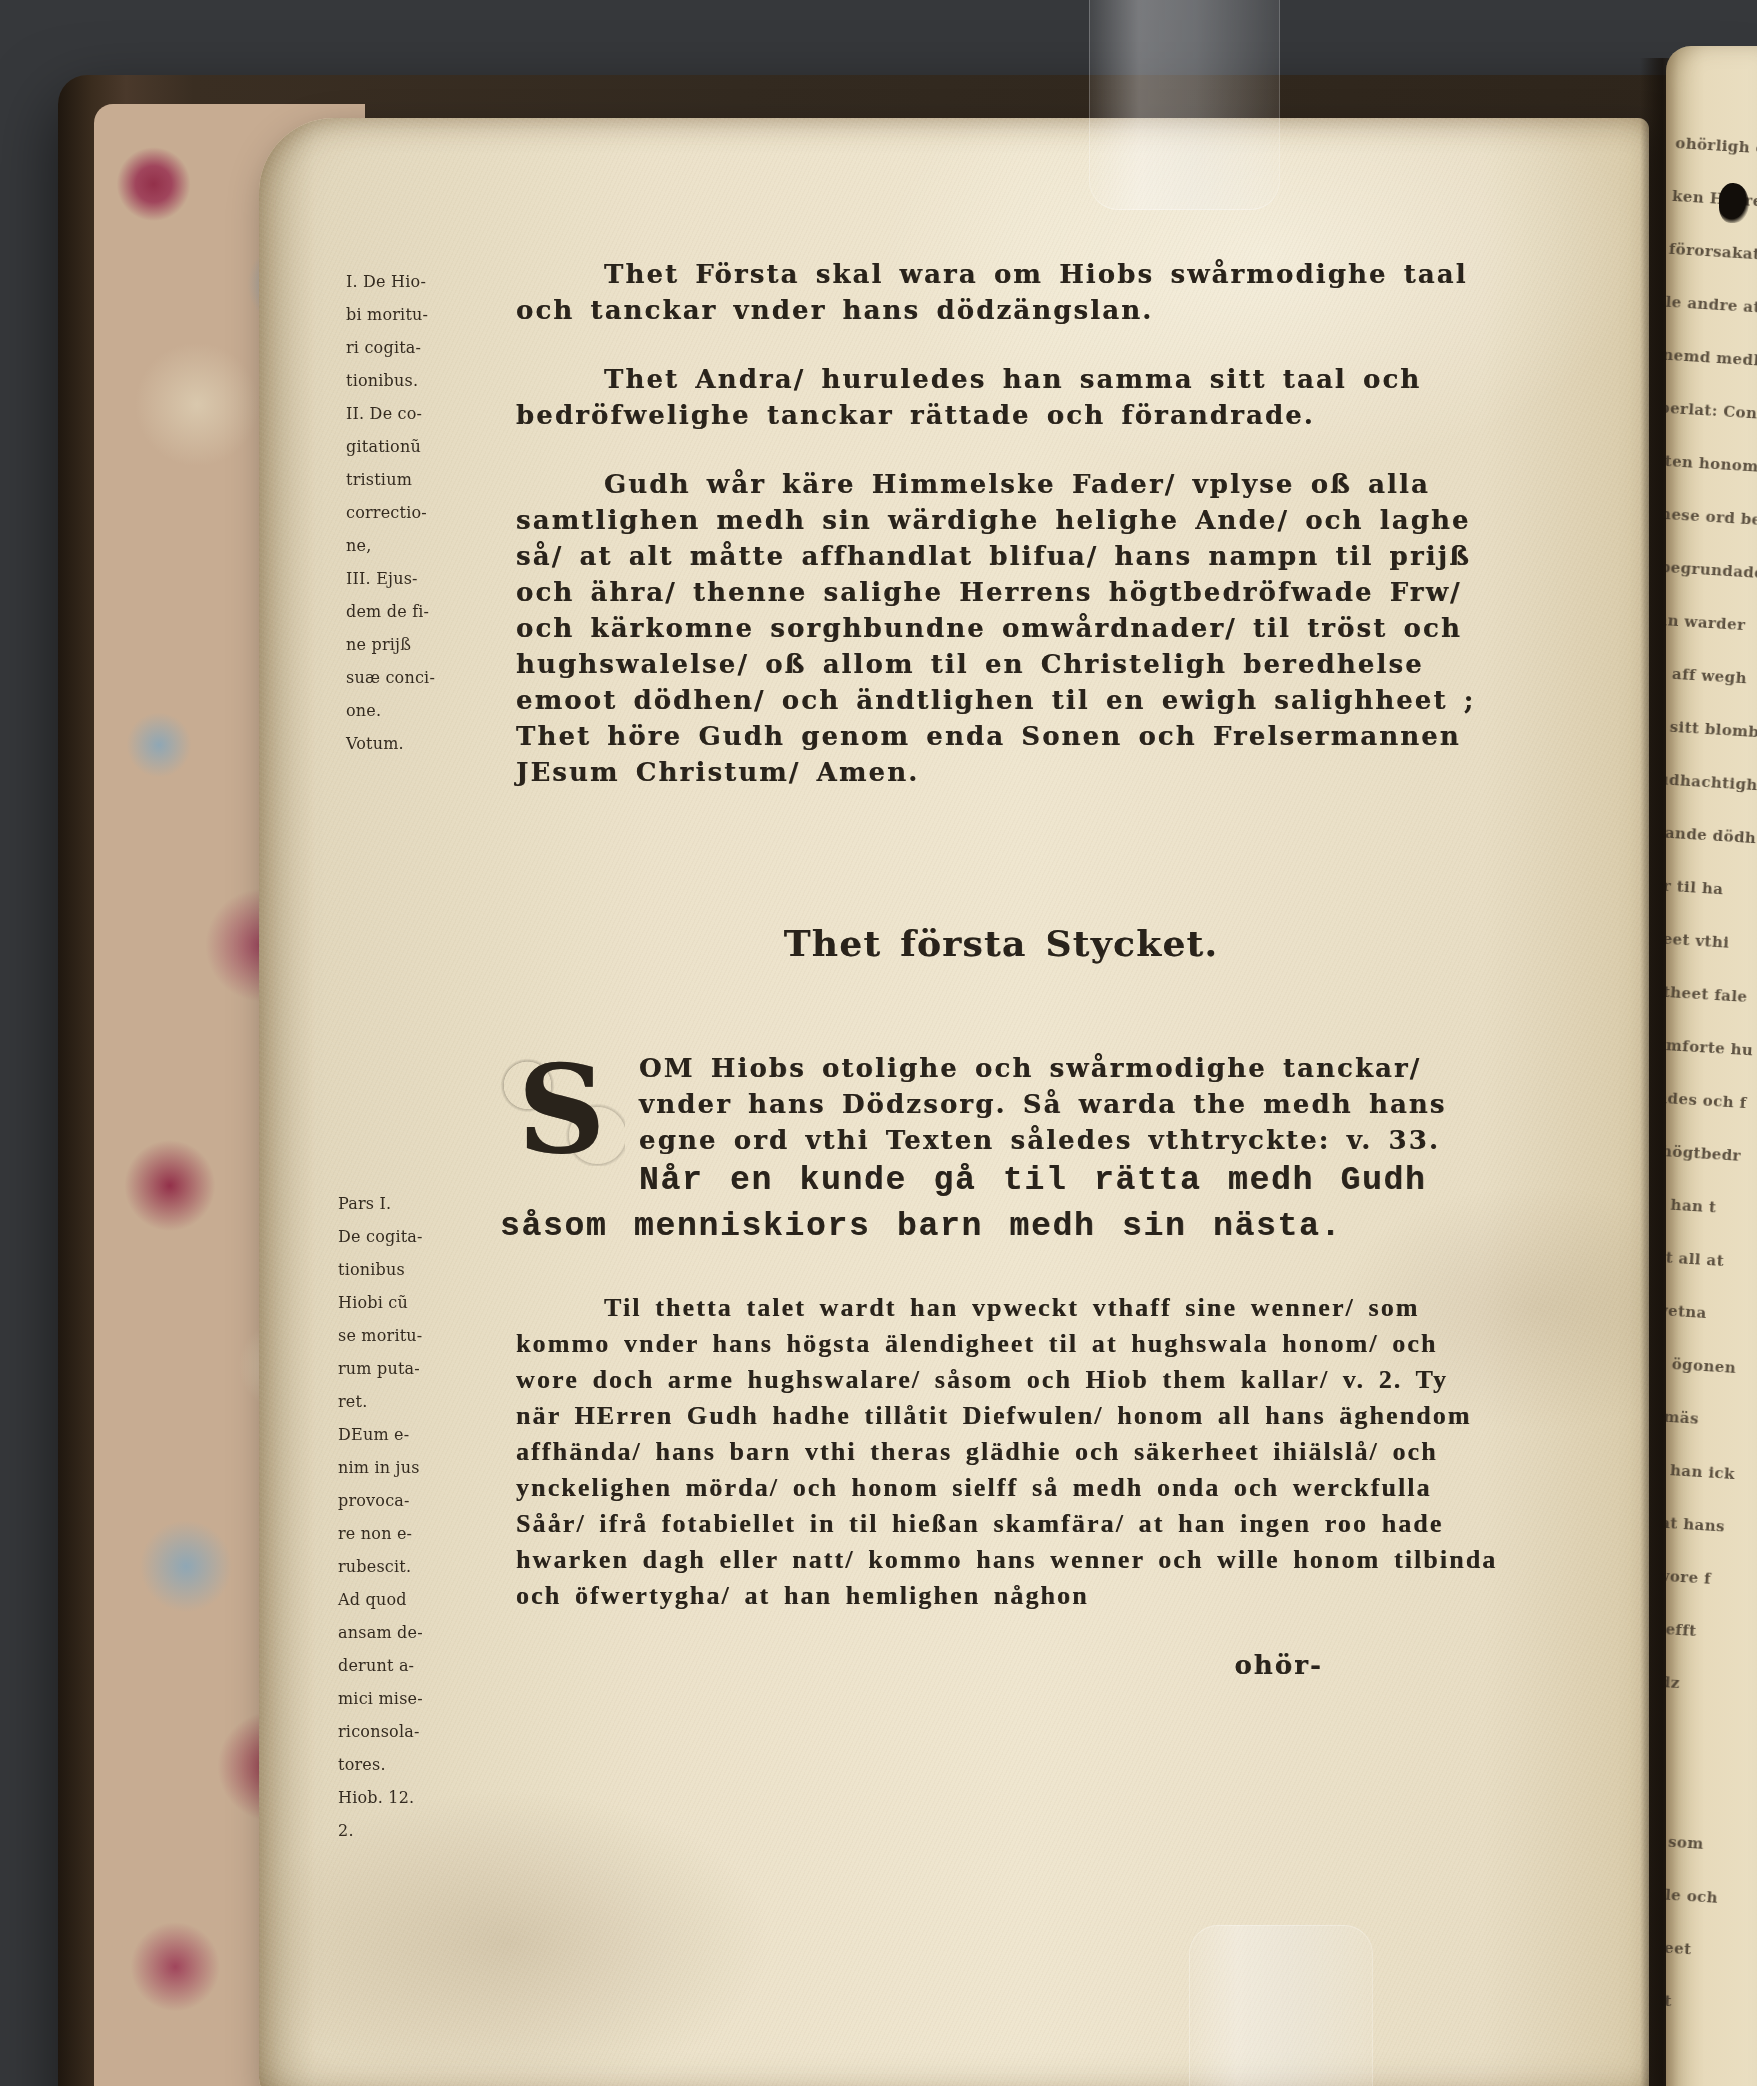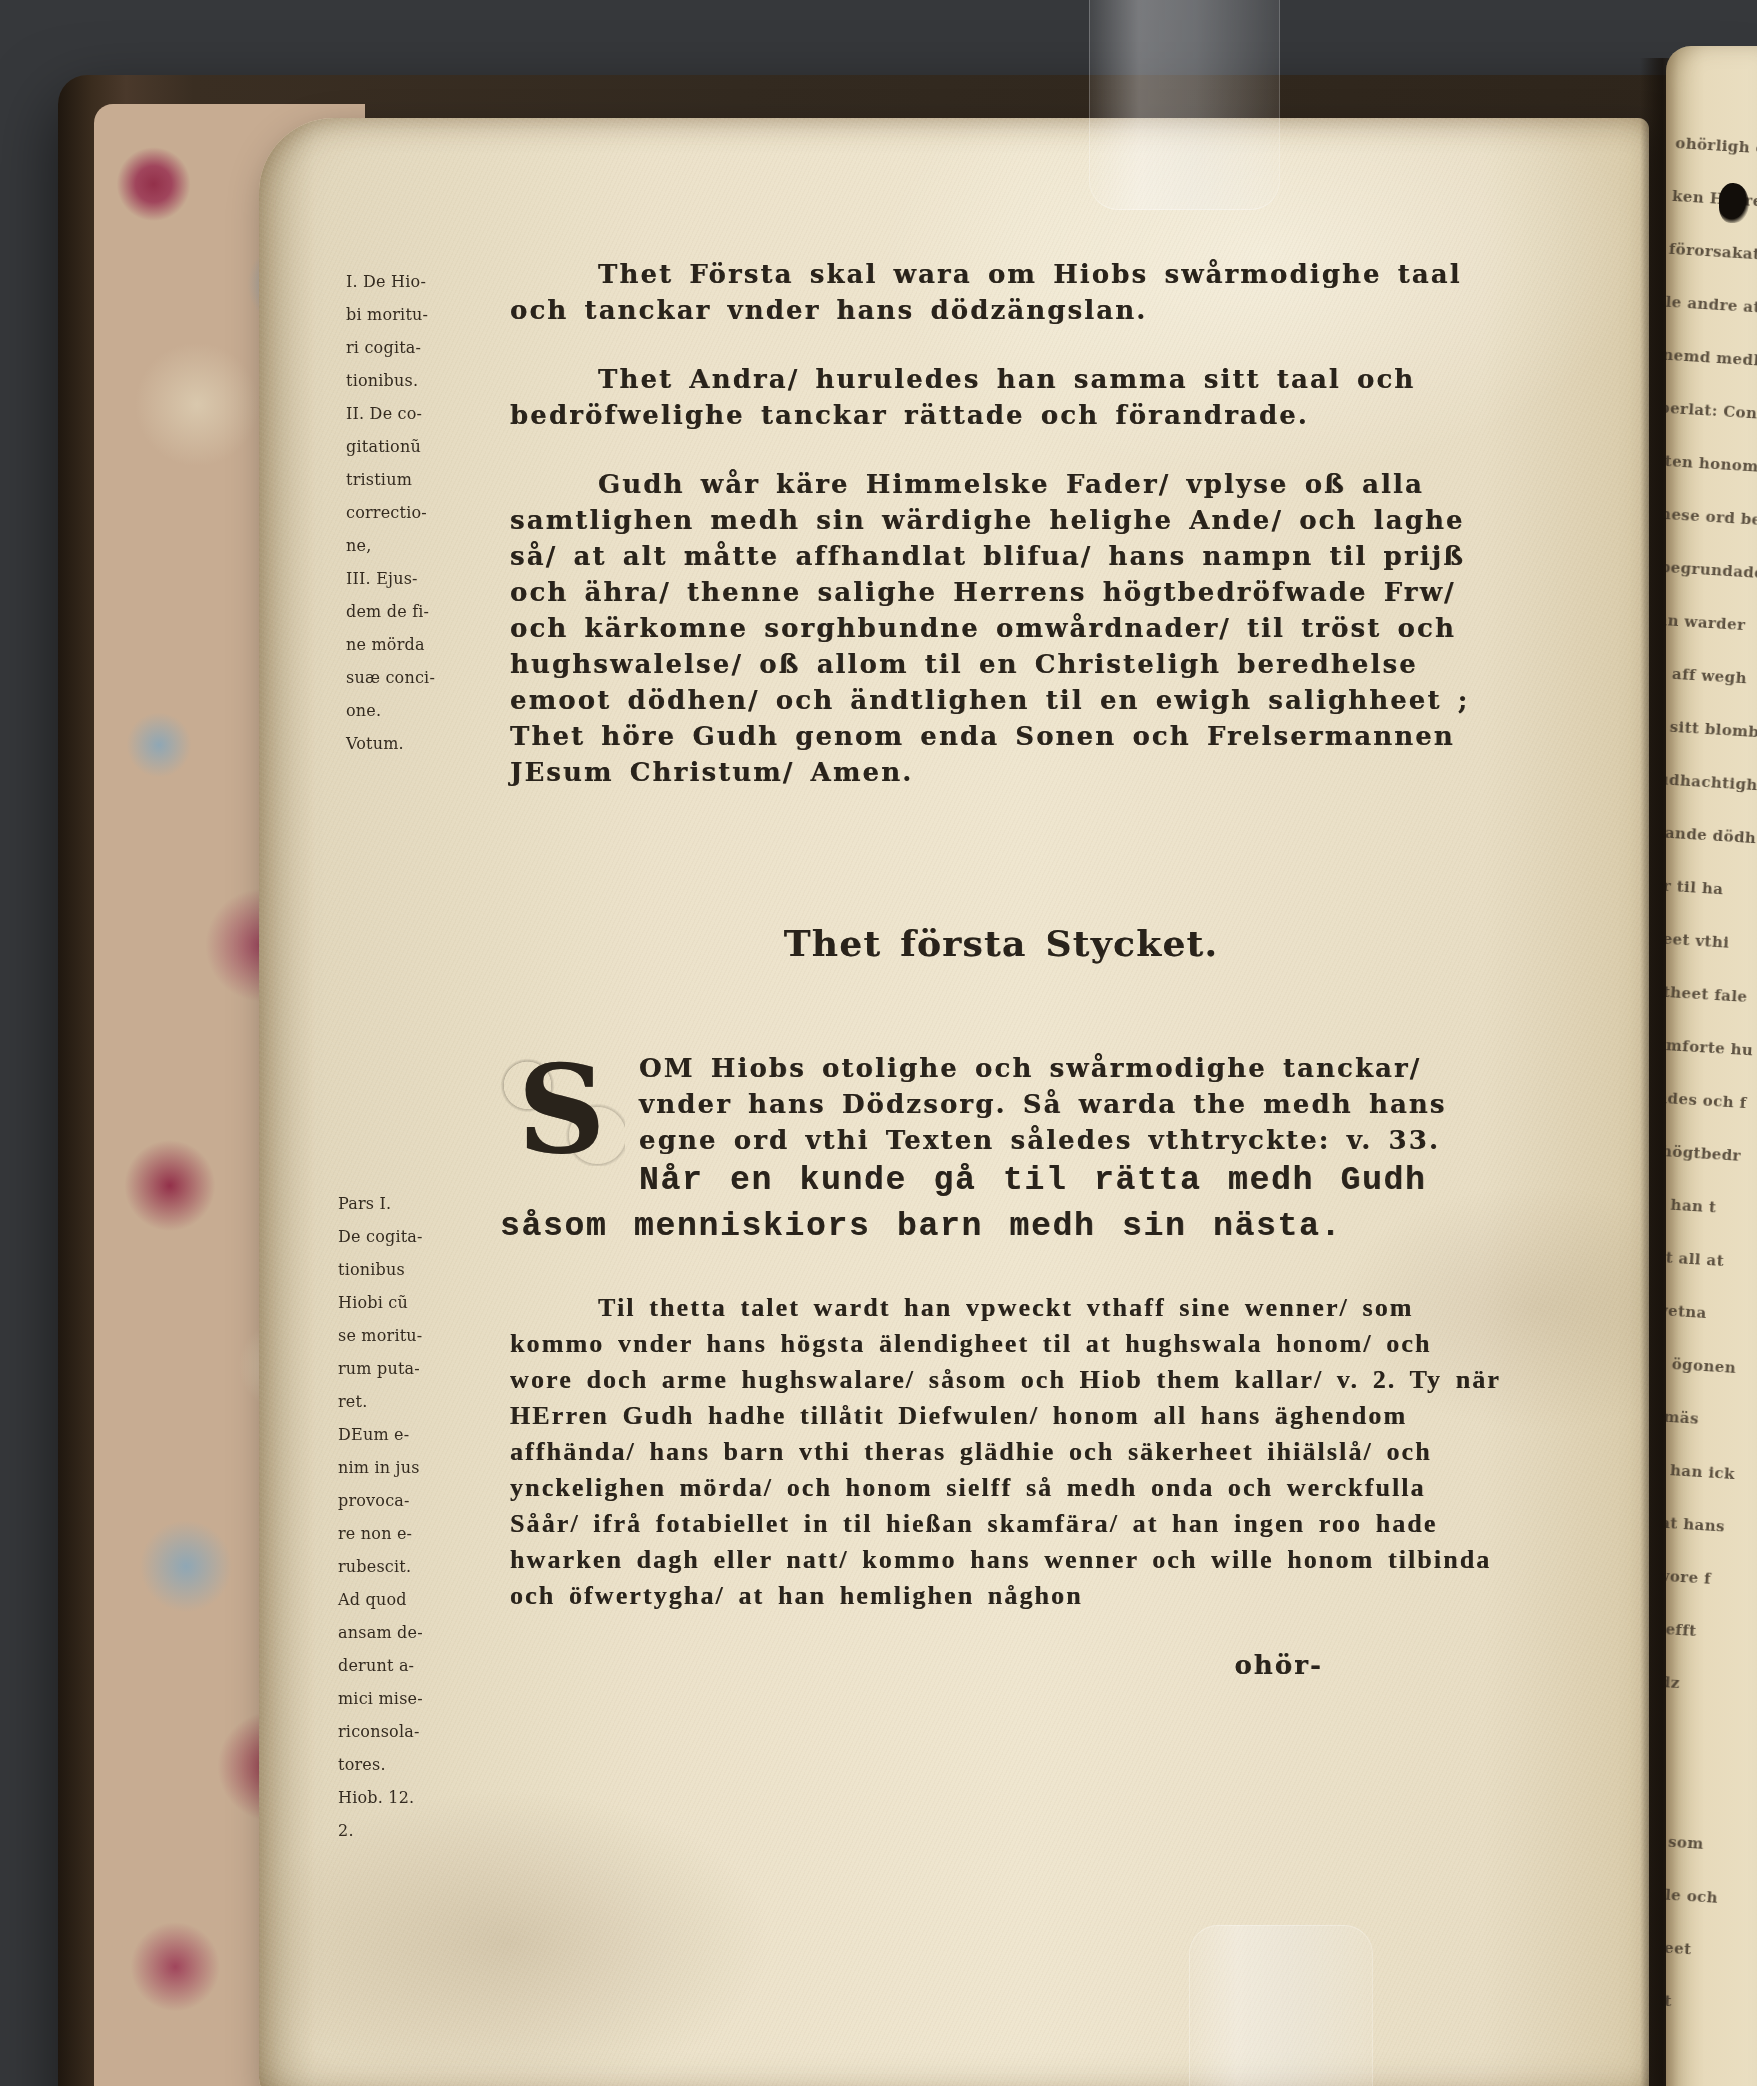"I. De Hio-" div.margin-block { text: mörda -> prijß }
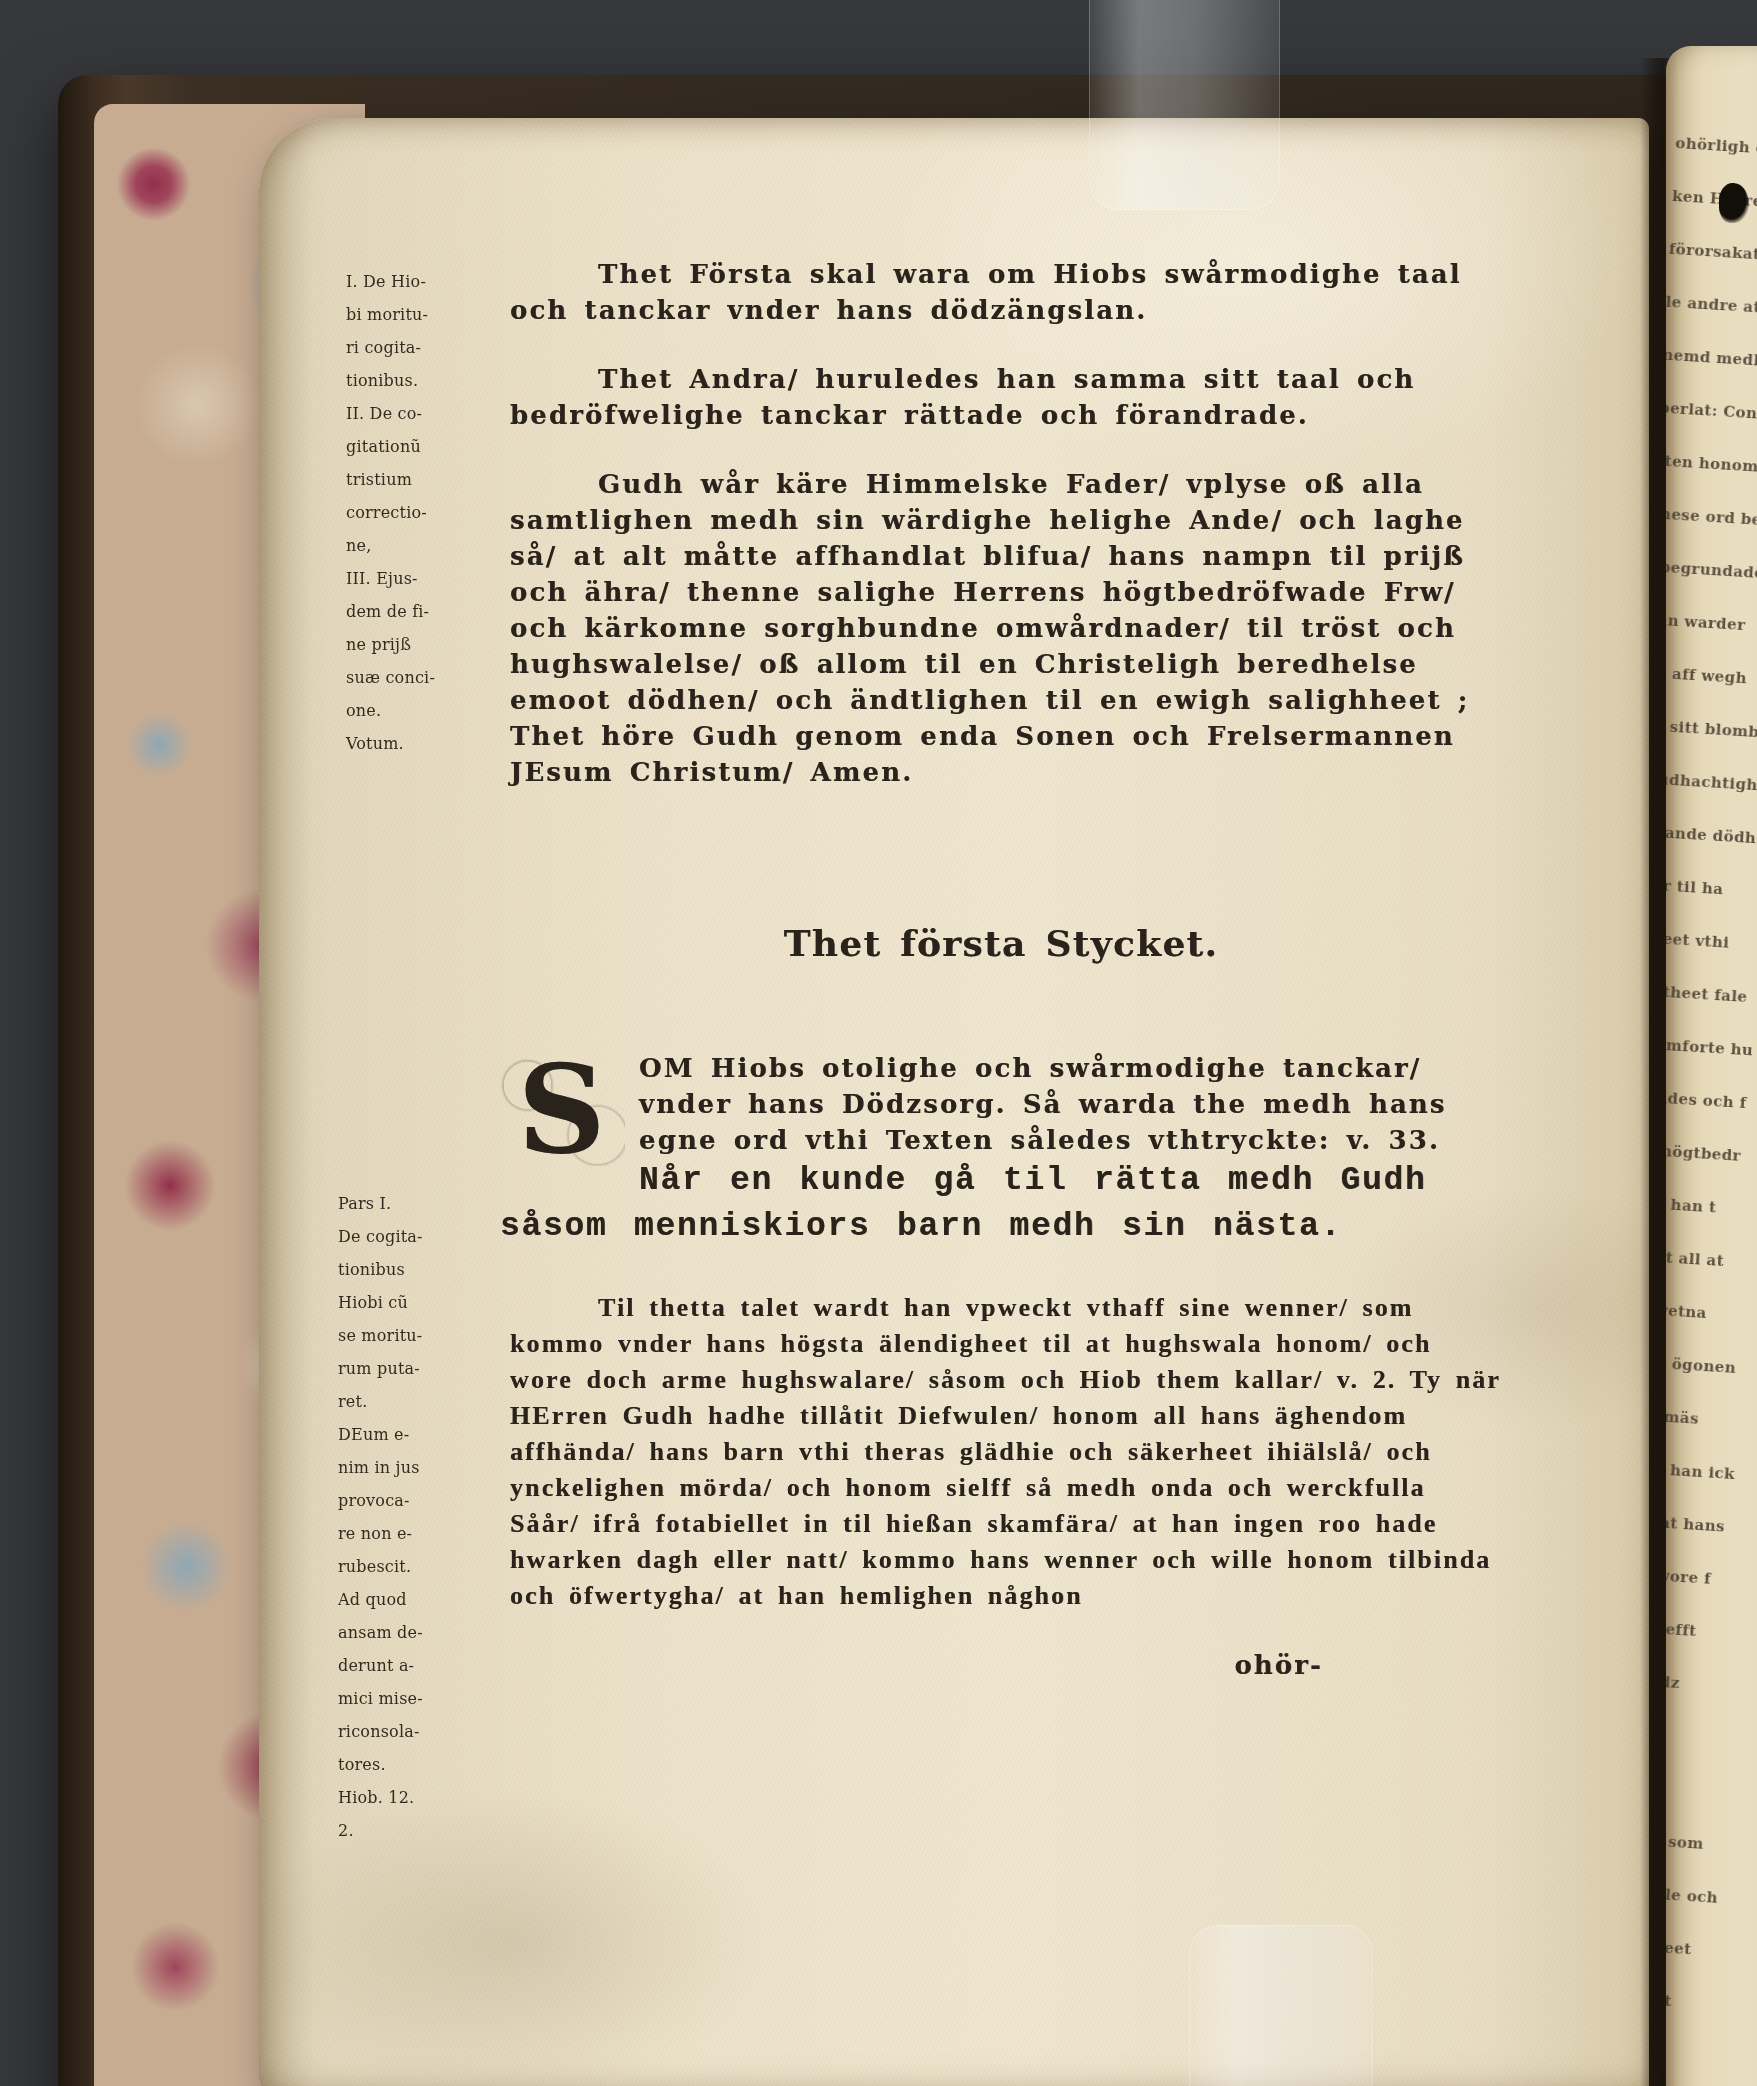"Thet Första skal wara om" .para { margin: 0 0 33px 10px -> 0 0 33px 16px }
